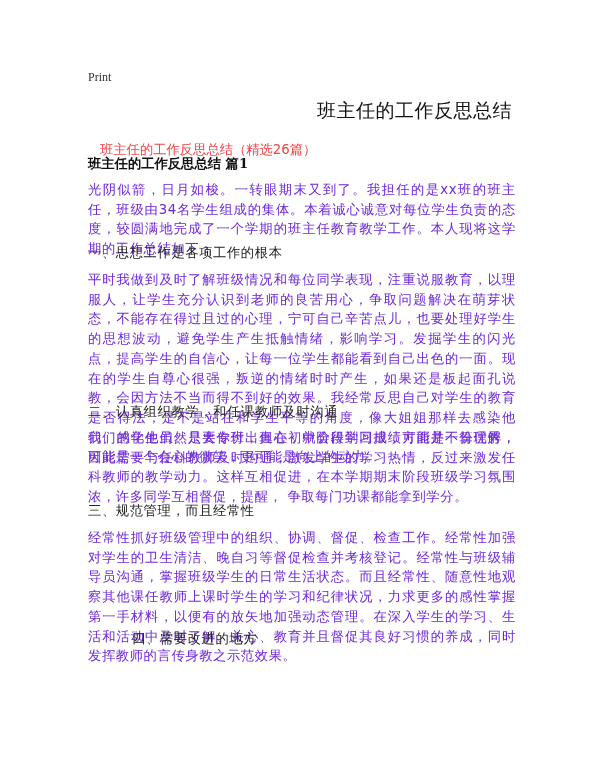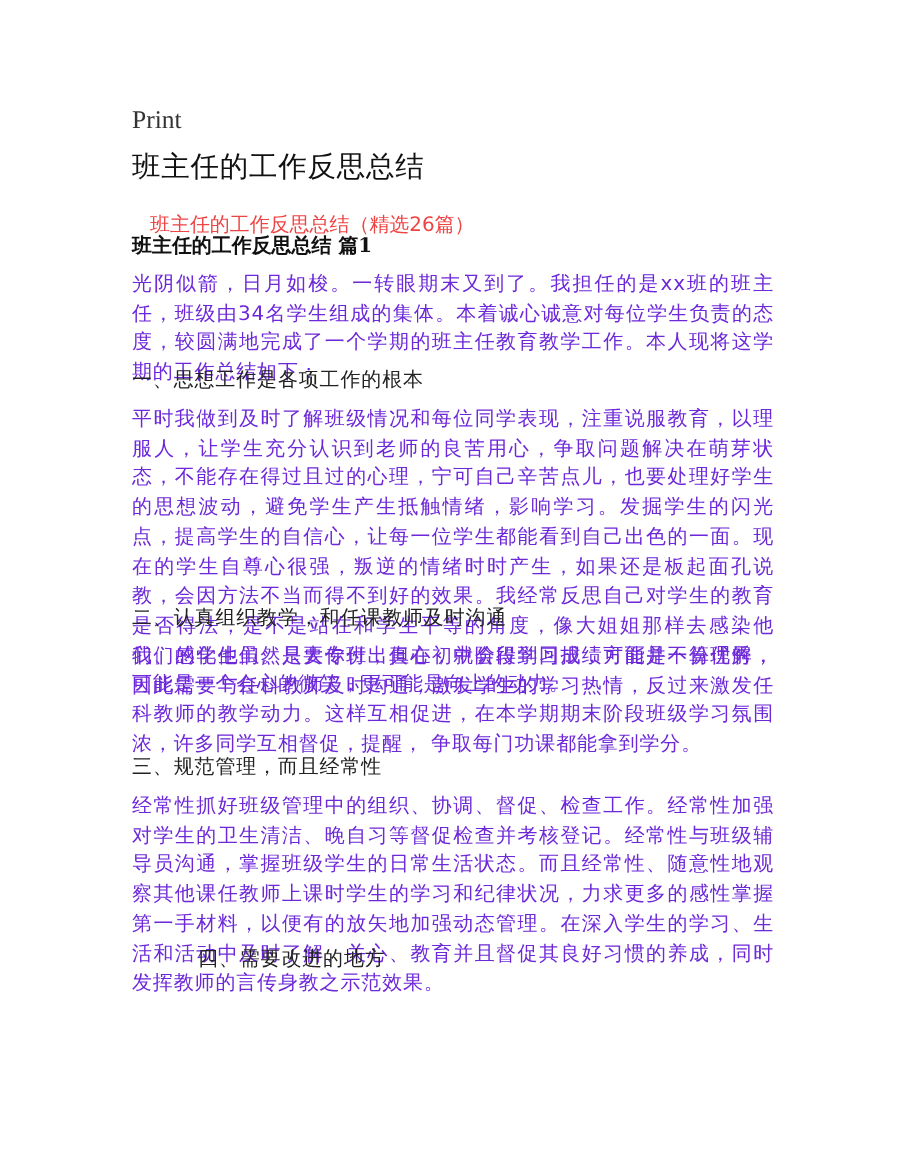"Print" .print-label { font-size: 17px -> 12px }
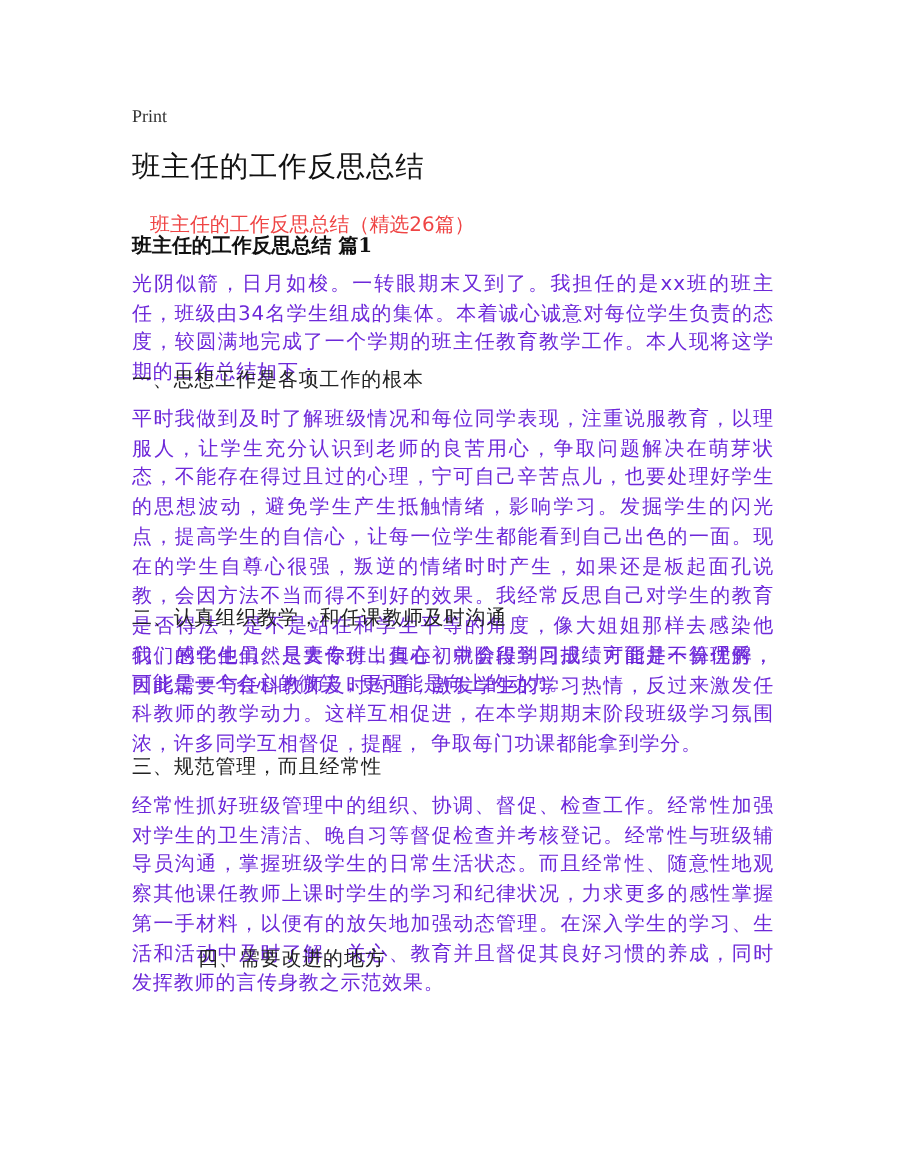"班主任的工作反思总结" .doc-title { text-align: left -> right }
